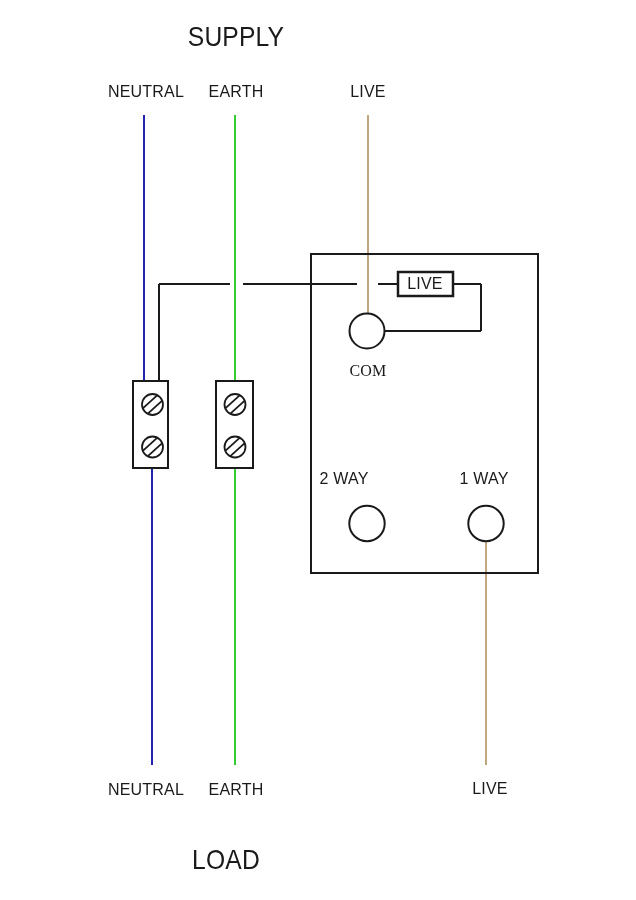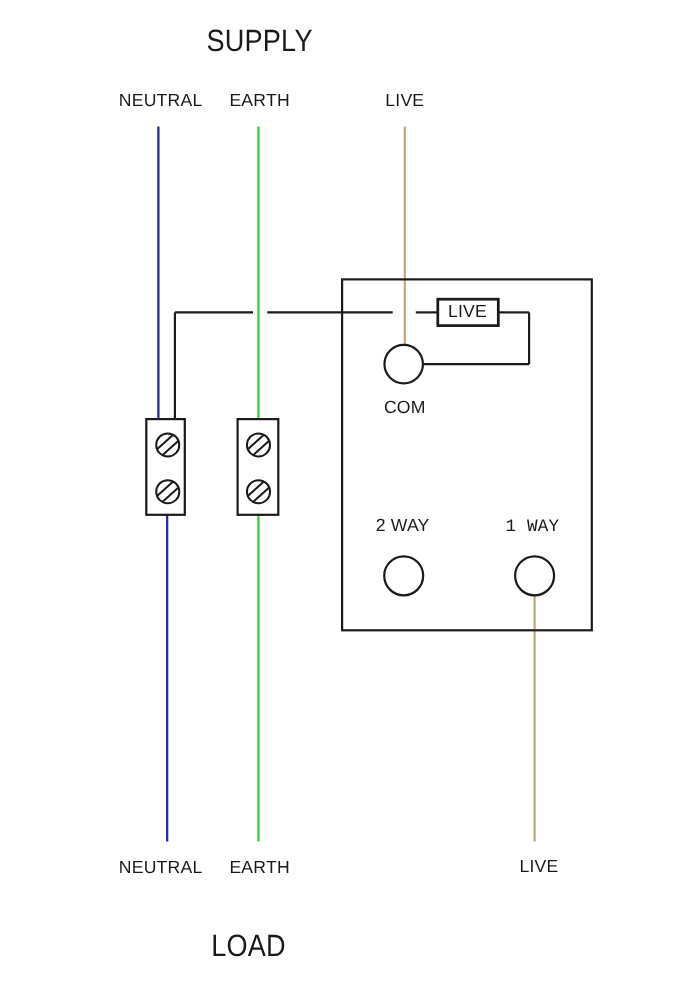"COM" div.lbl { font-family: none -> Liberation Serif, serif }
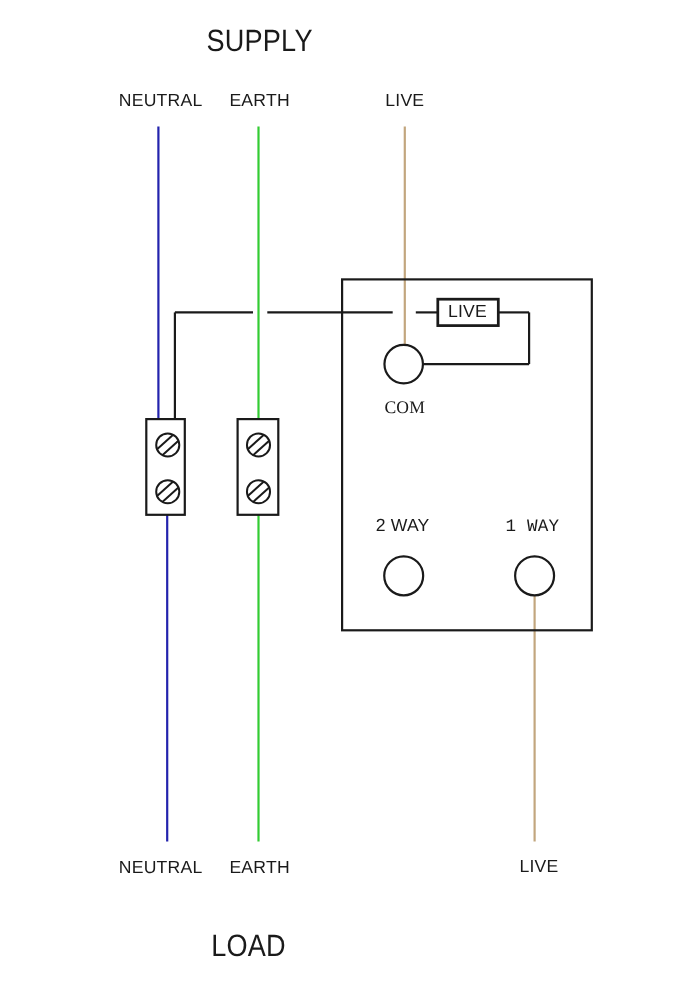"2 WAY" div.lbl { left: 366px -> 344px }
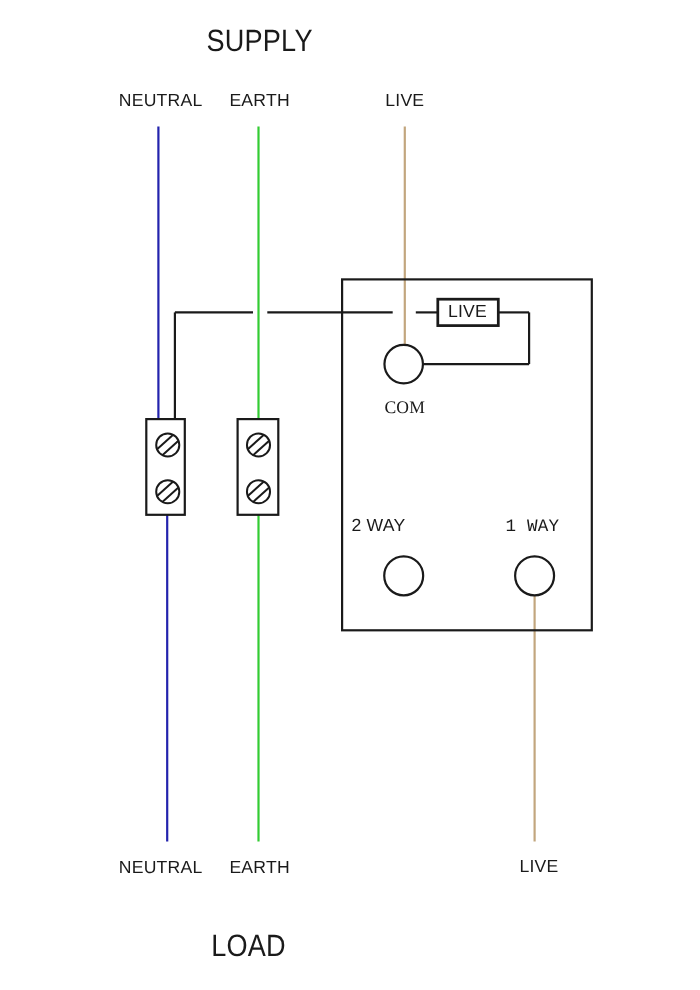"1 WAY" div.lbl { font-family: Liberation Mono, monospace -> none }
